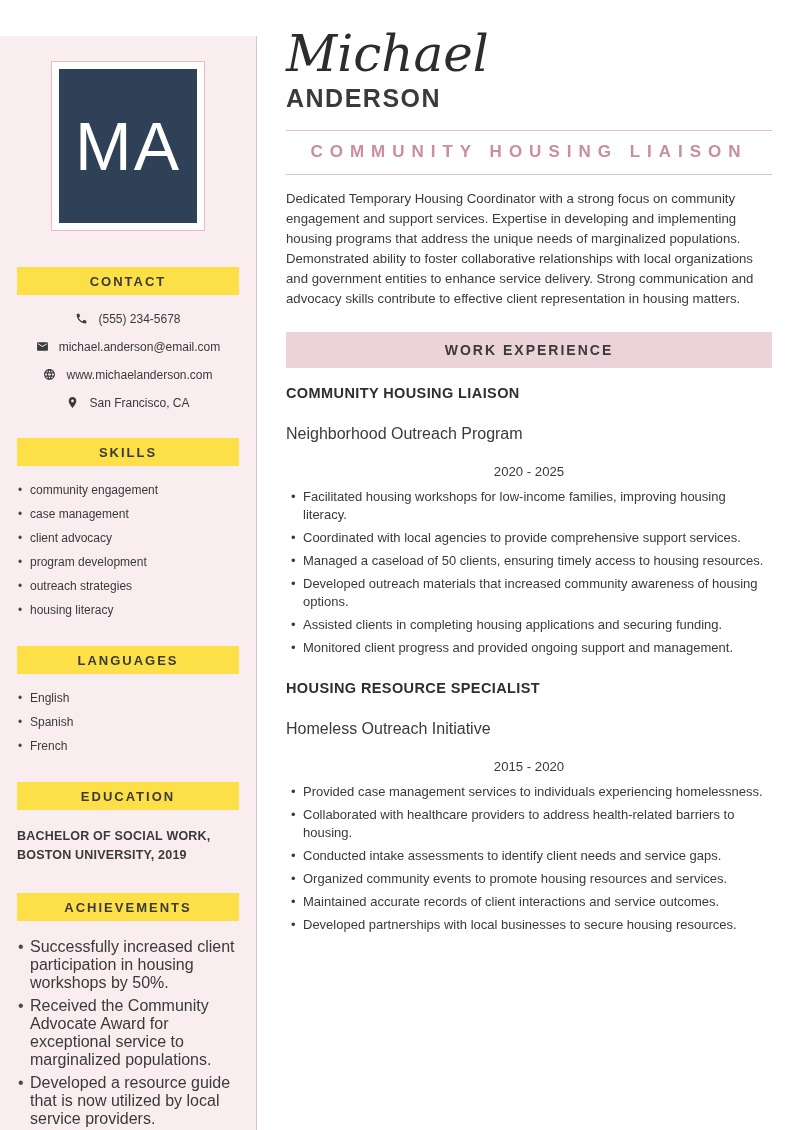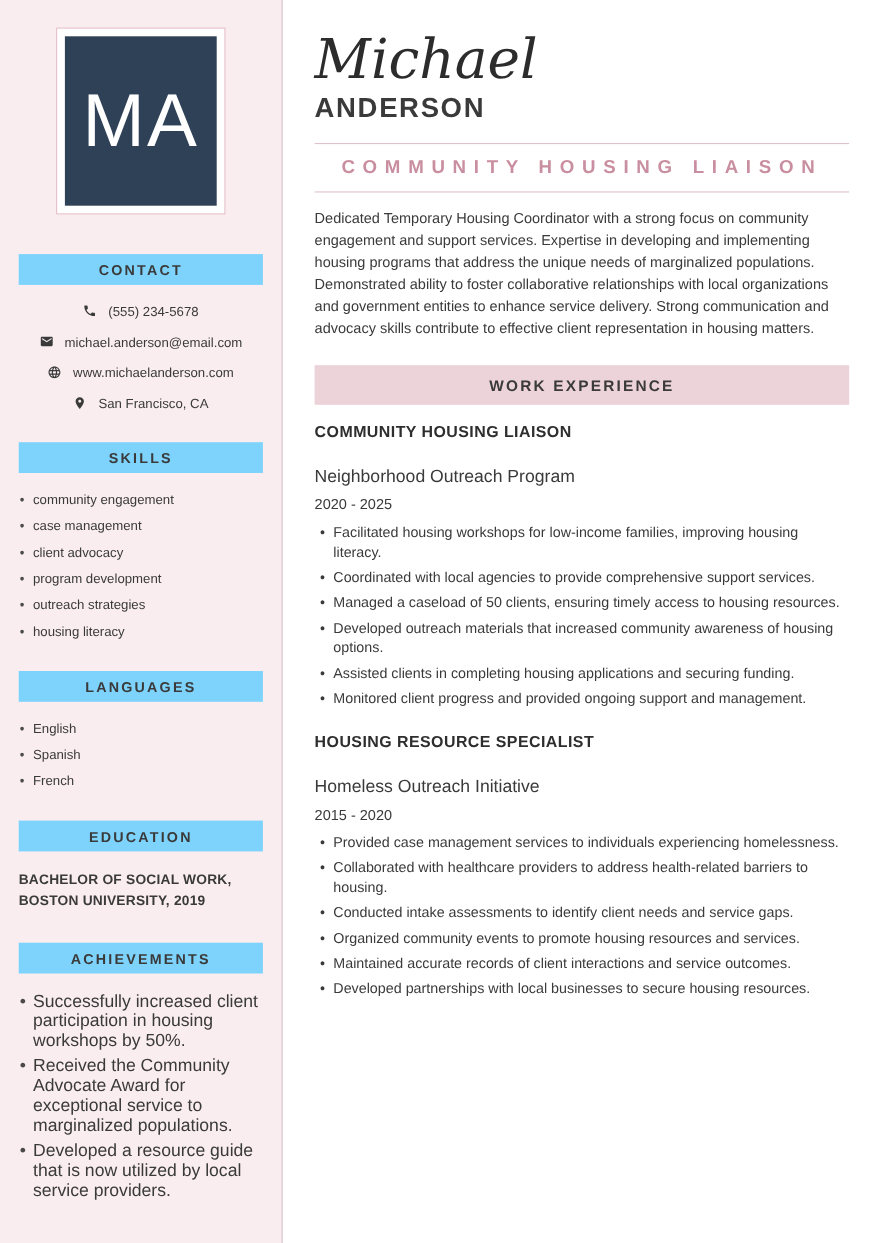"MA" .sidebar { margin-top: none -> 36px }
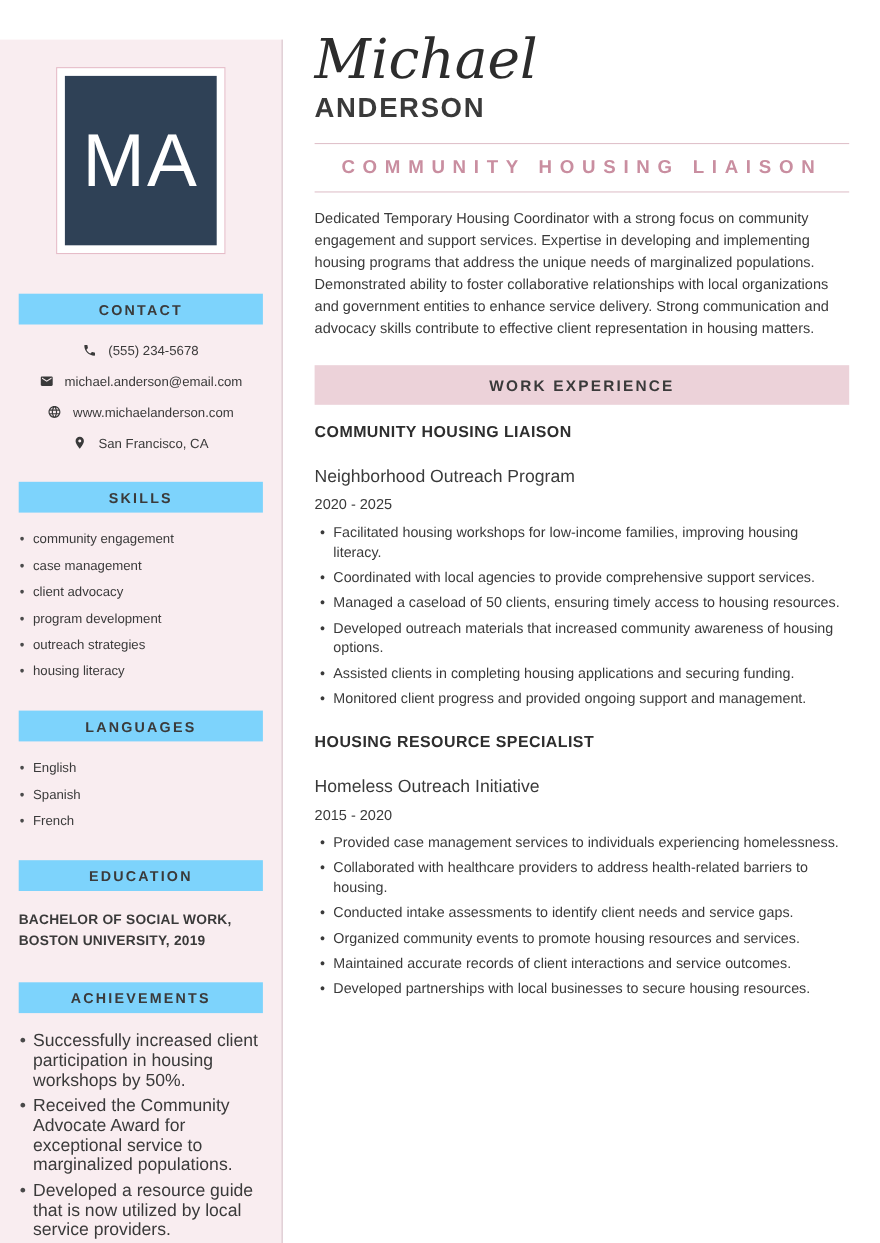"CONTACT" .side-band { background: #7dd3fc -> #fde047 }
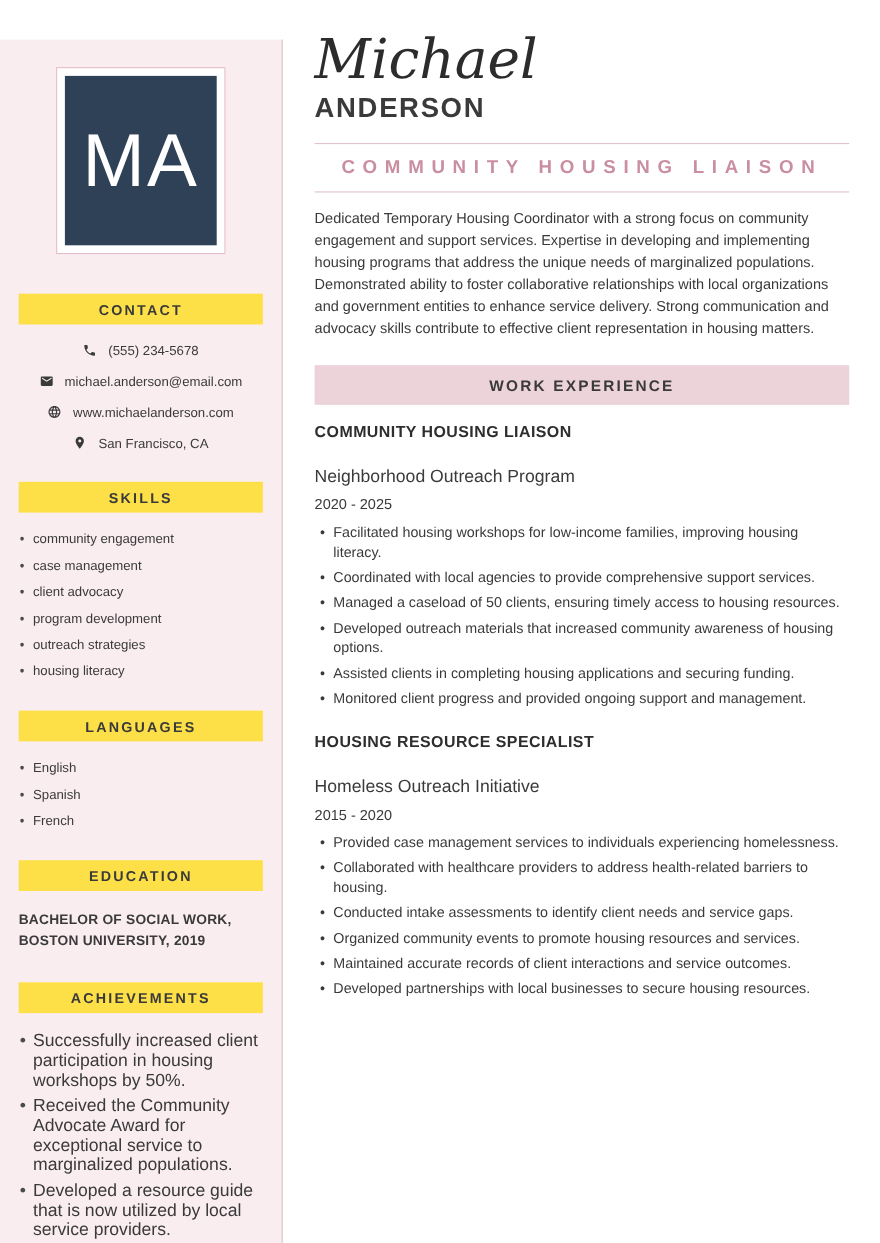"2020 - 2025" .job-dates { margin-top: 8px -> 21px; text-align: none -> center }
